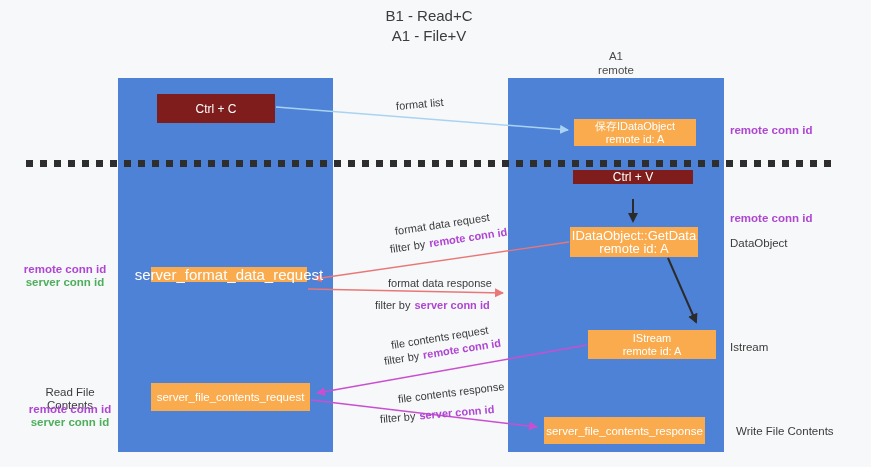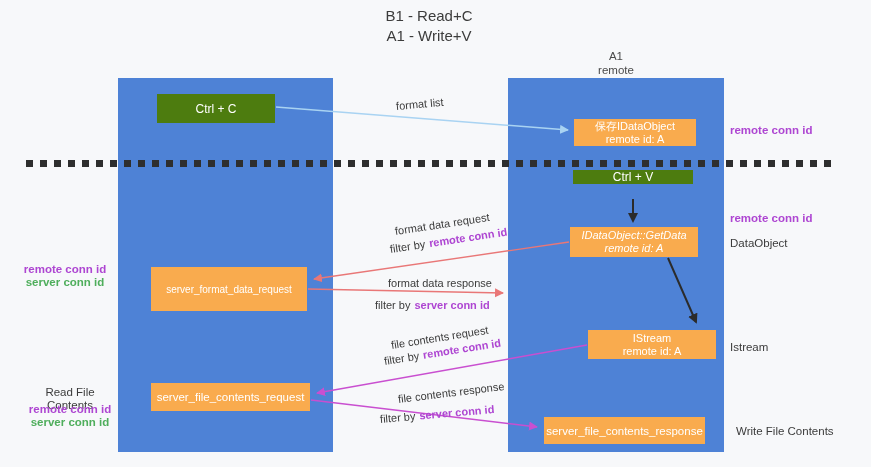"A1 - Write+V" div { text: Write+V -> File+V }
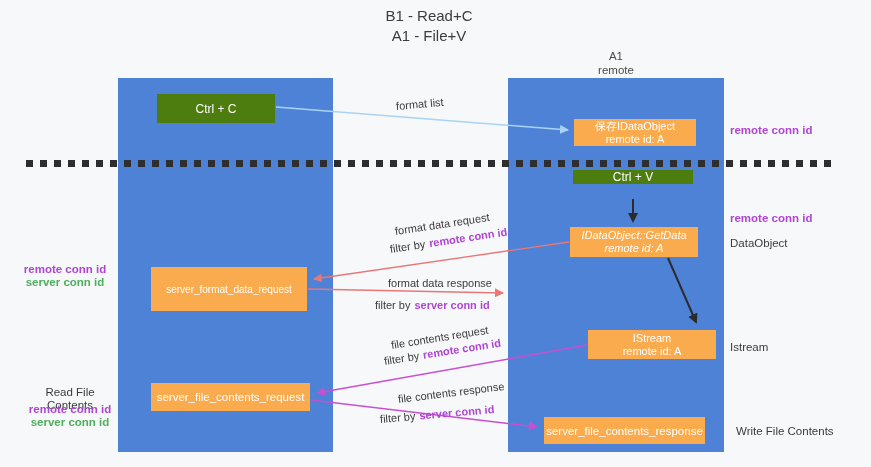"Ctrl + C" .green { background: #4d7c0f -> #7f1d1d }
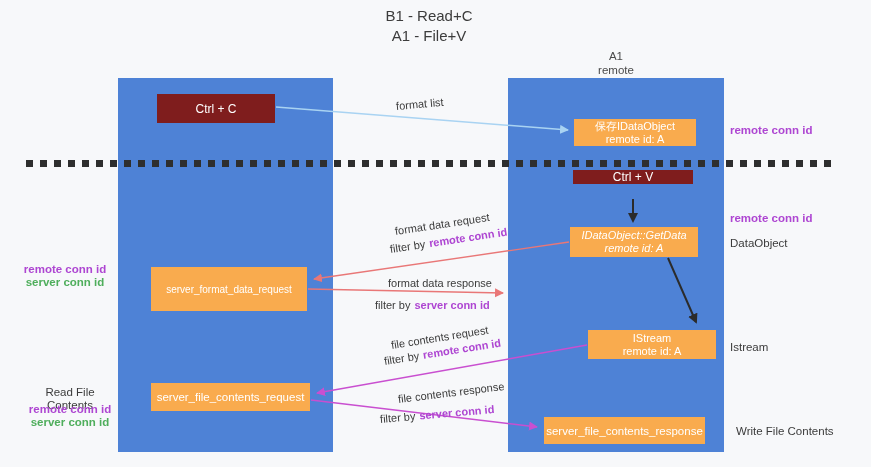"IDataObject::GetData" #box-getdata { font-size: 11px -> 13px; font-style: italic -> none }
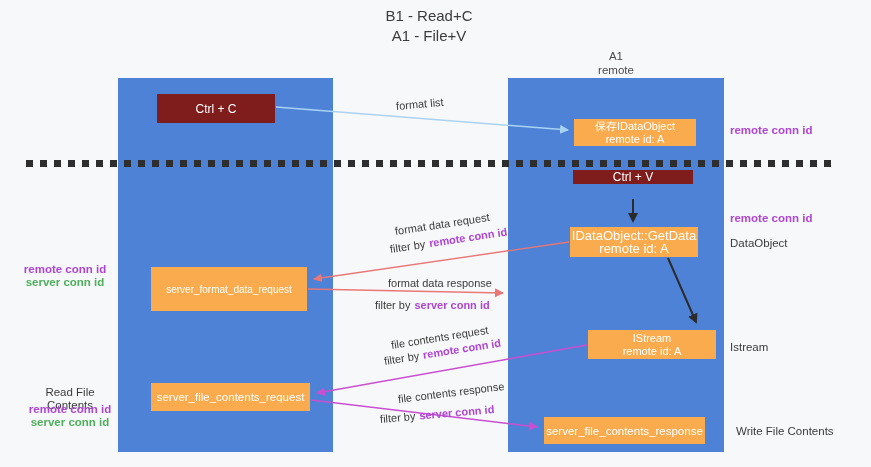"server_format_data_request" #box-fmt-req { font-size: 10px -> 15px; height: 44px -> 15px }
